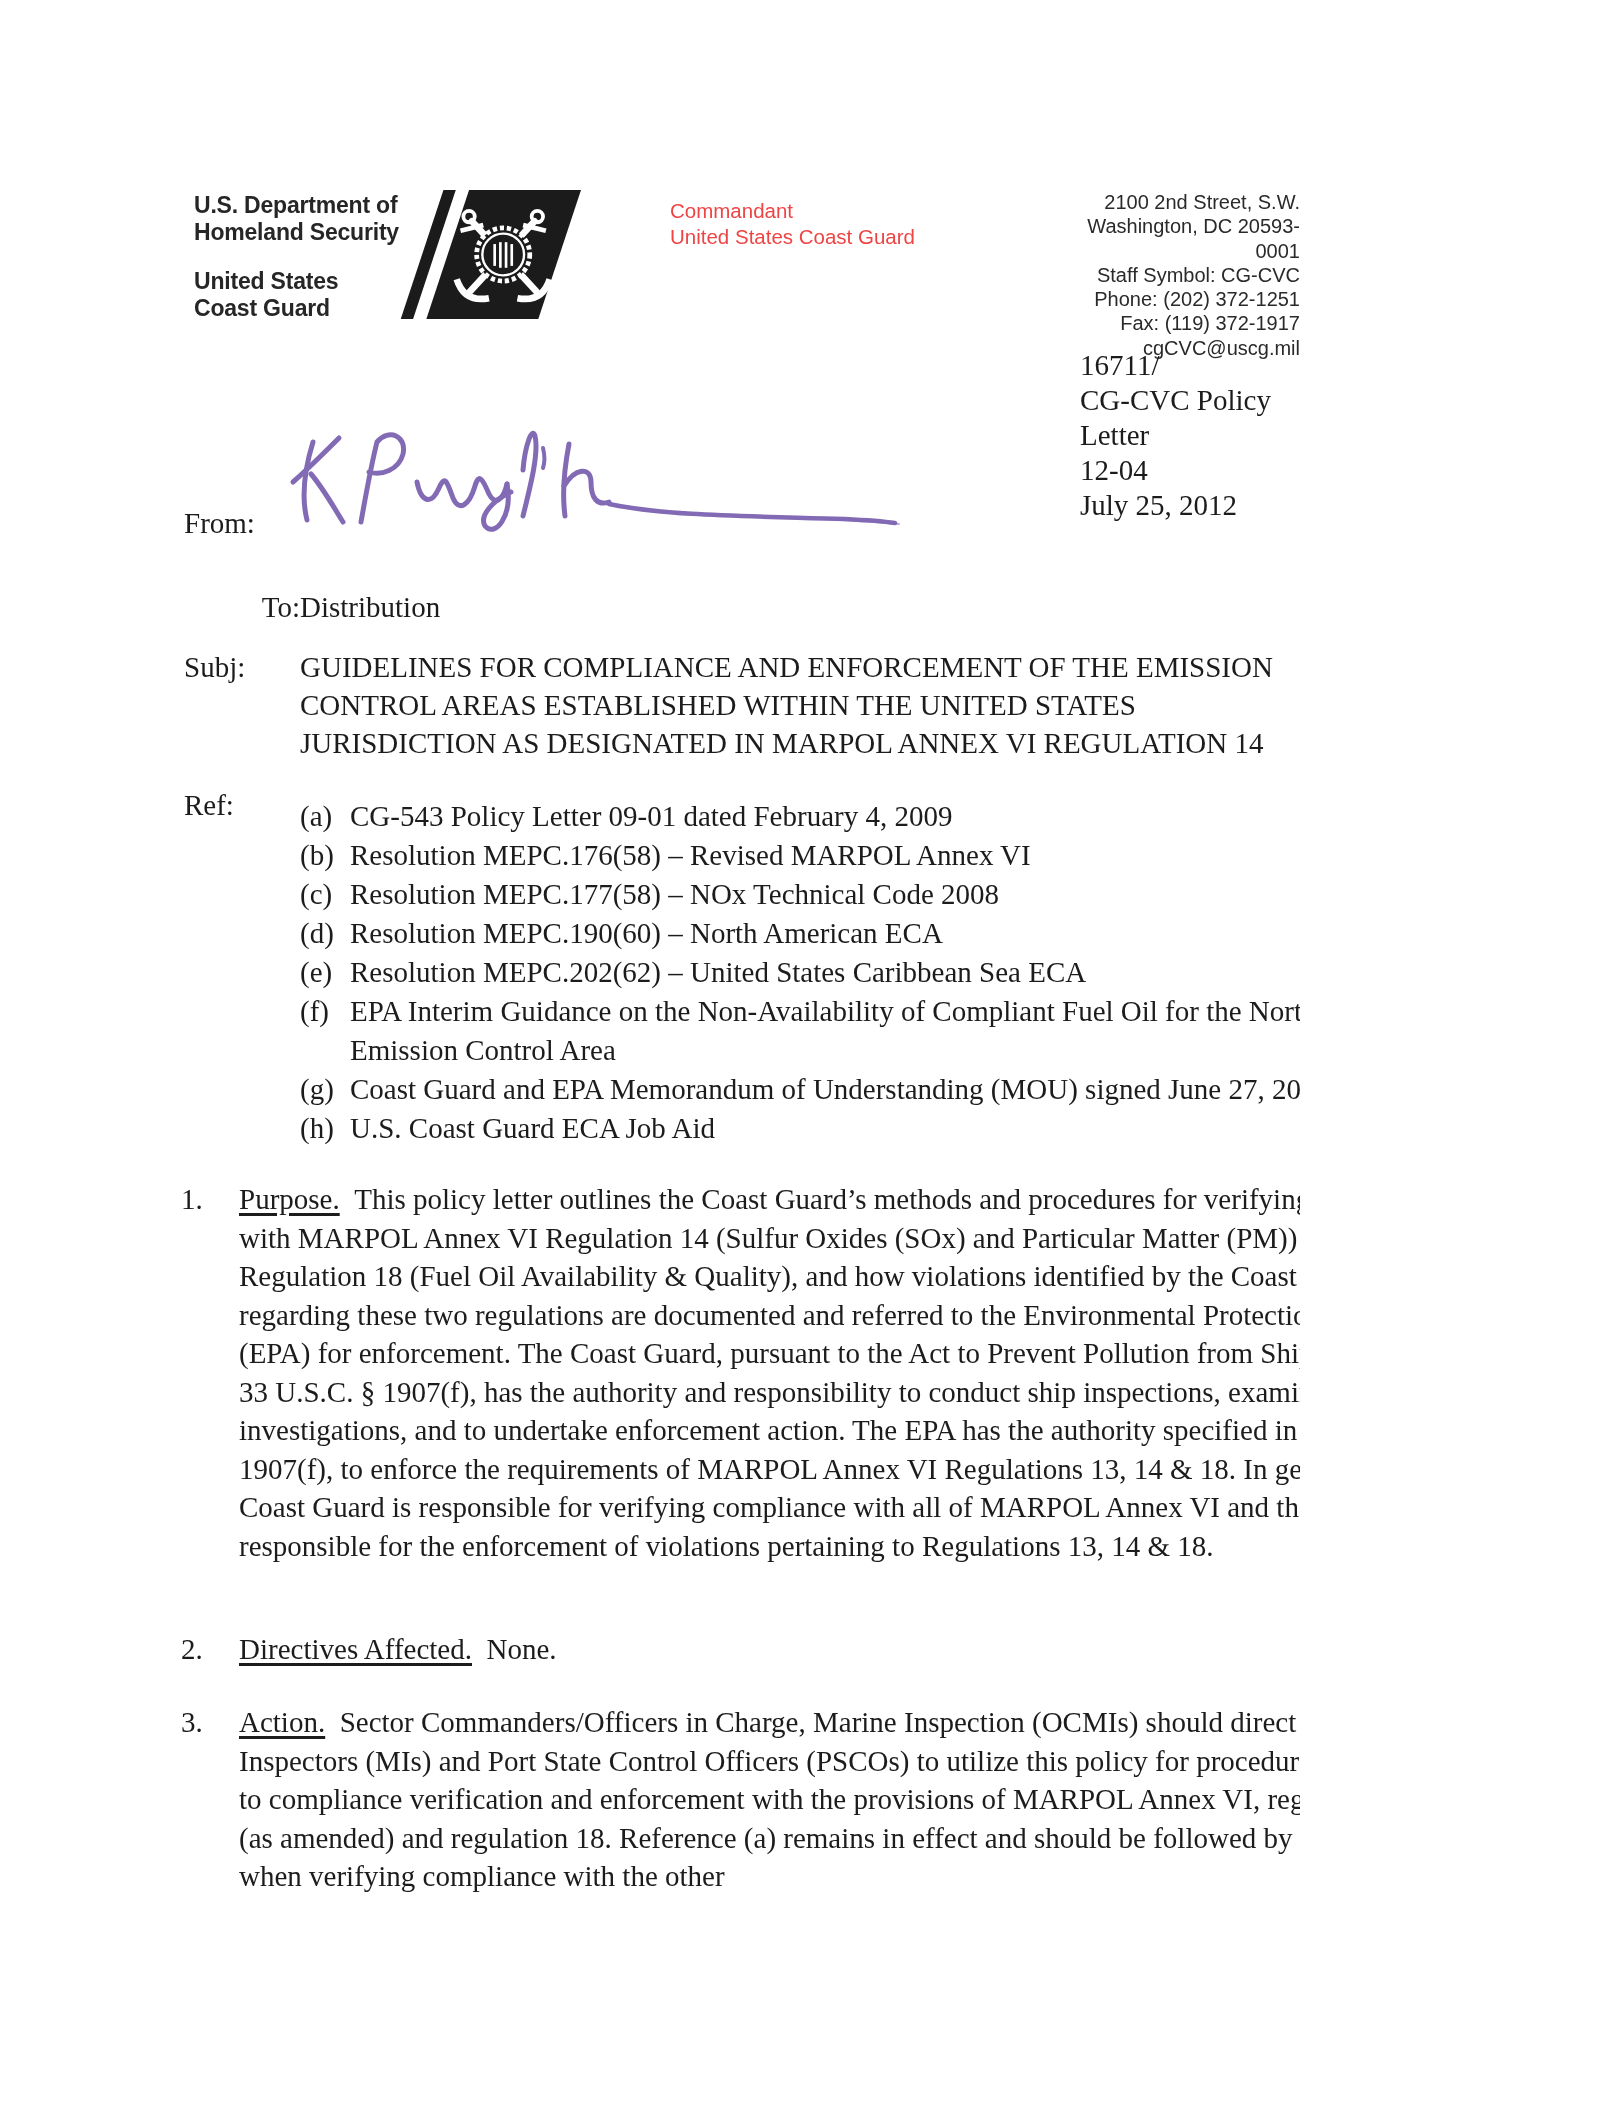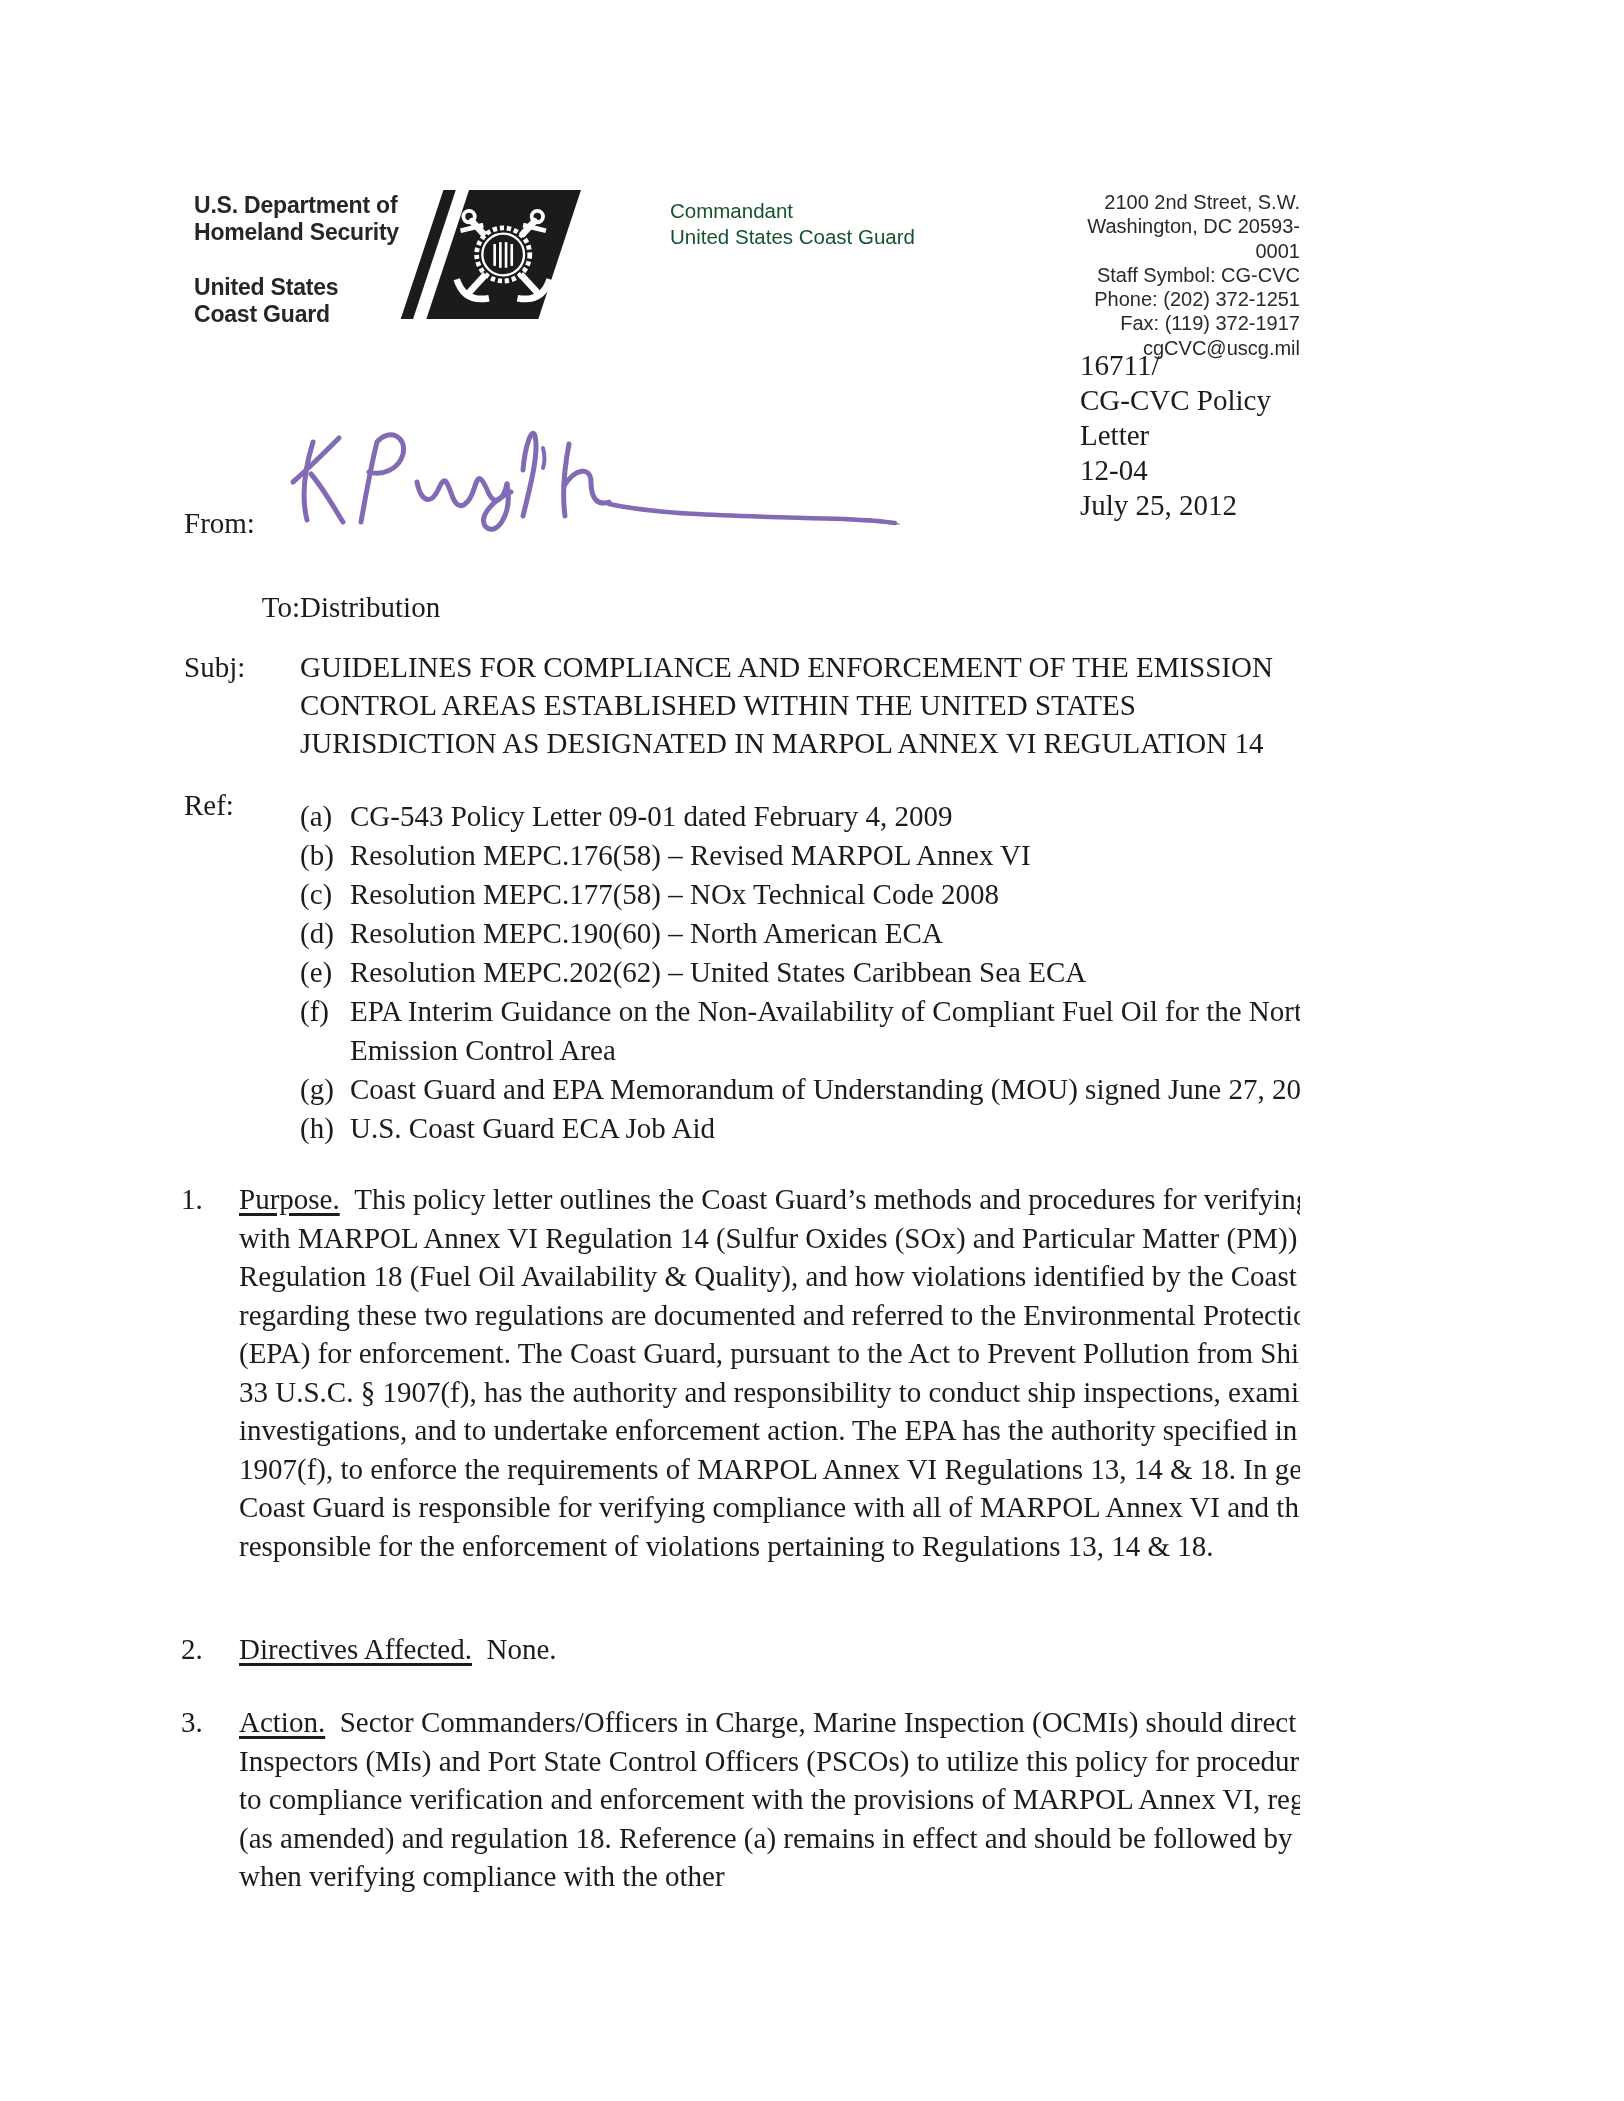"Commandant" .commandant-block { color: #14532d -> #ef4444 }
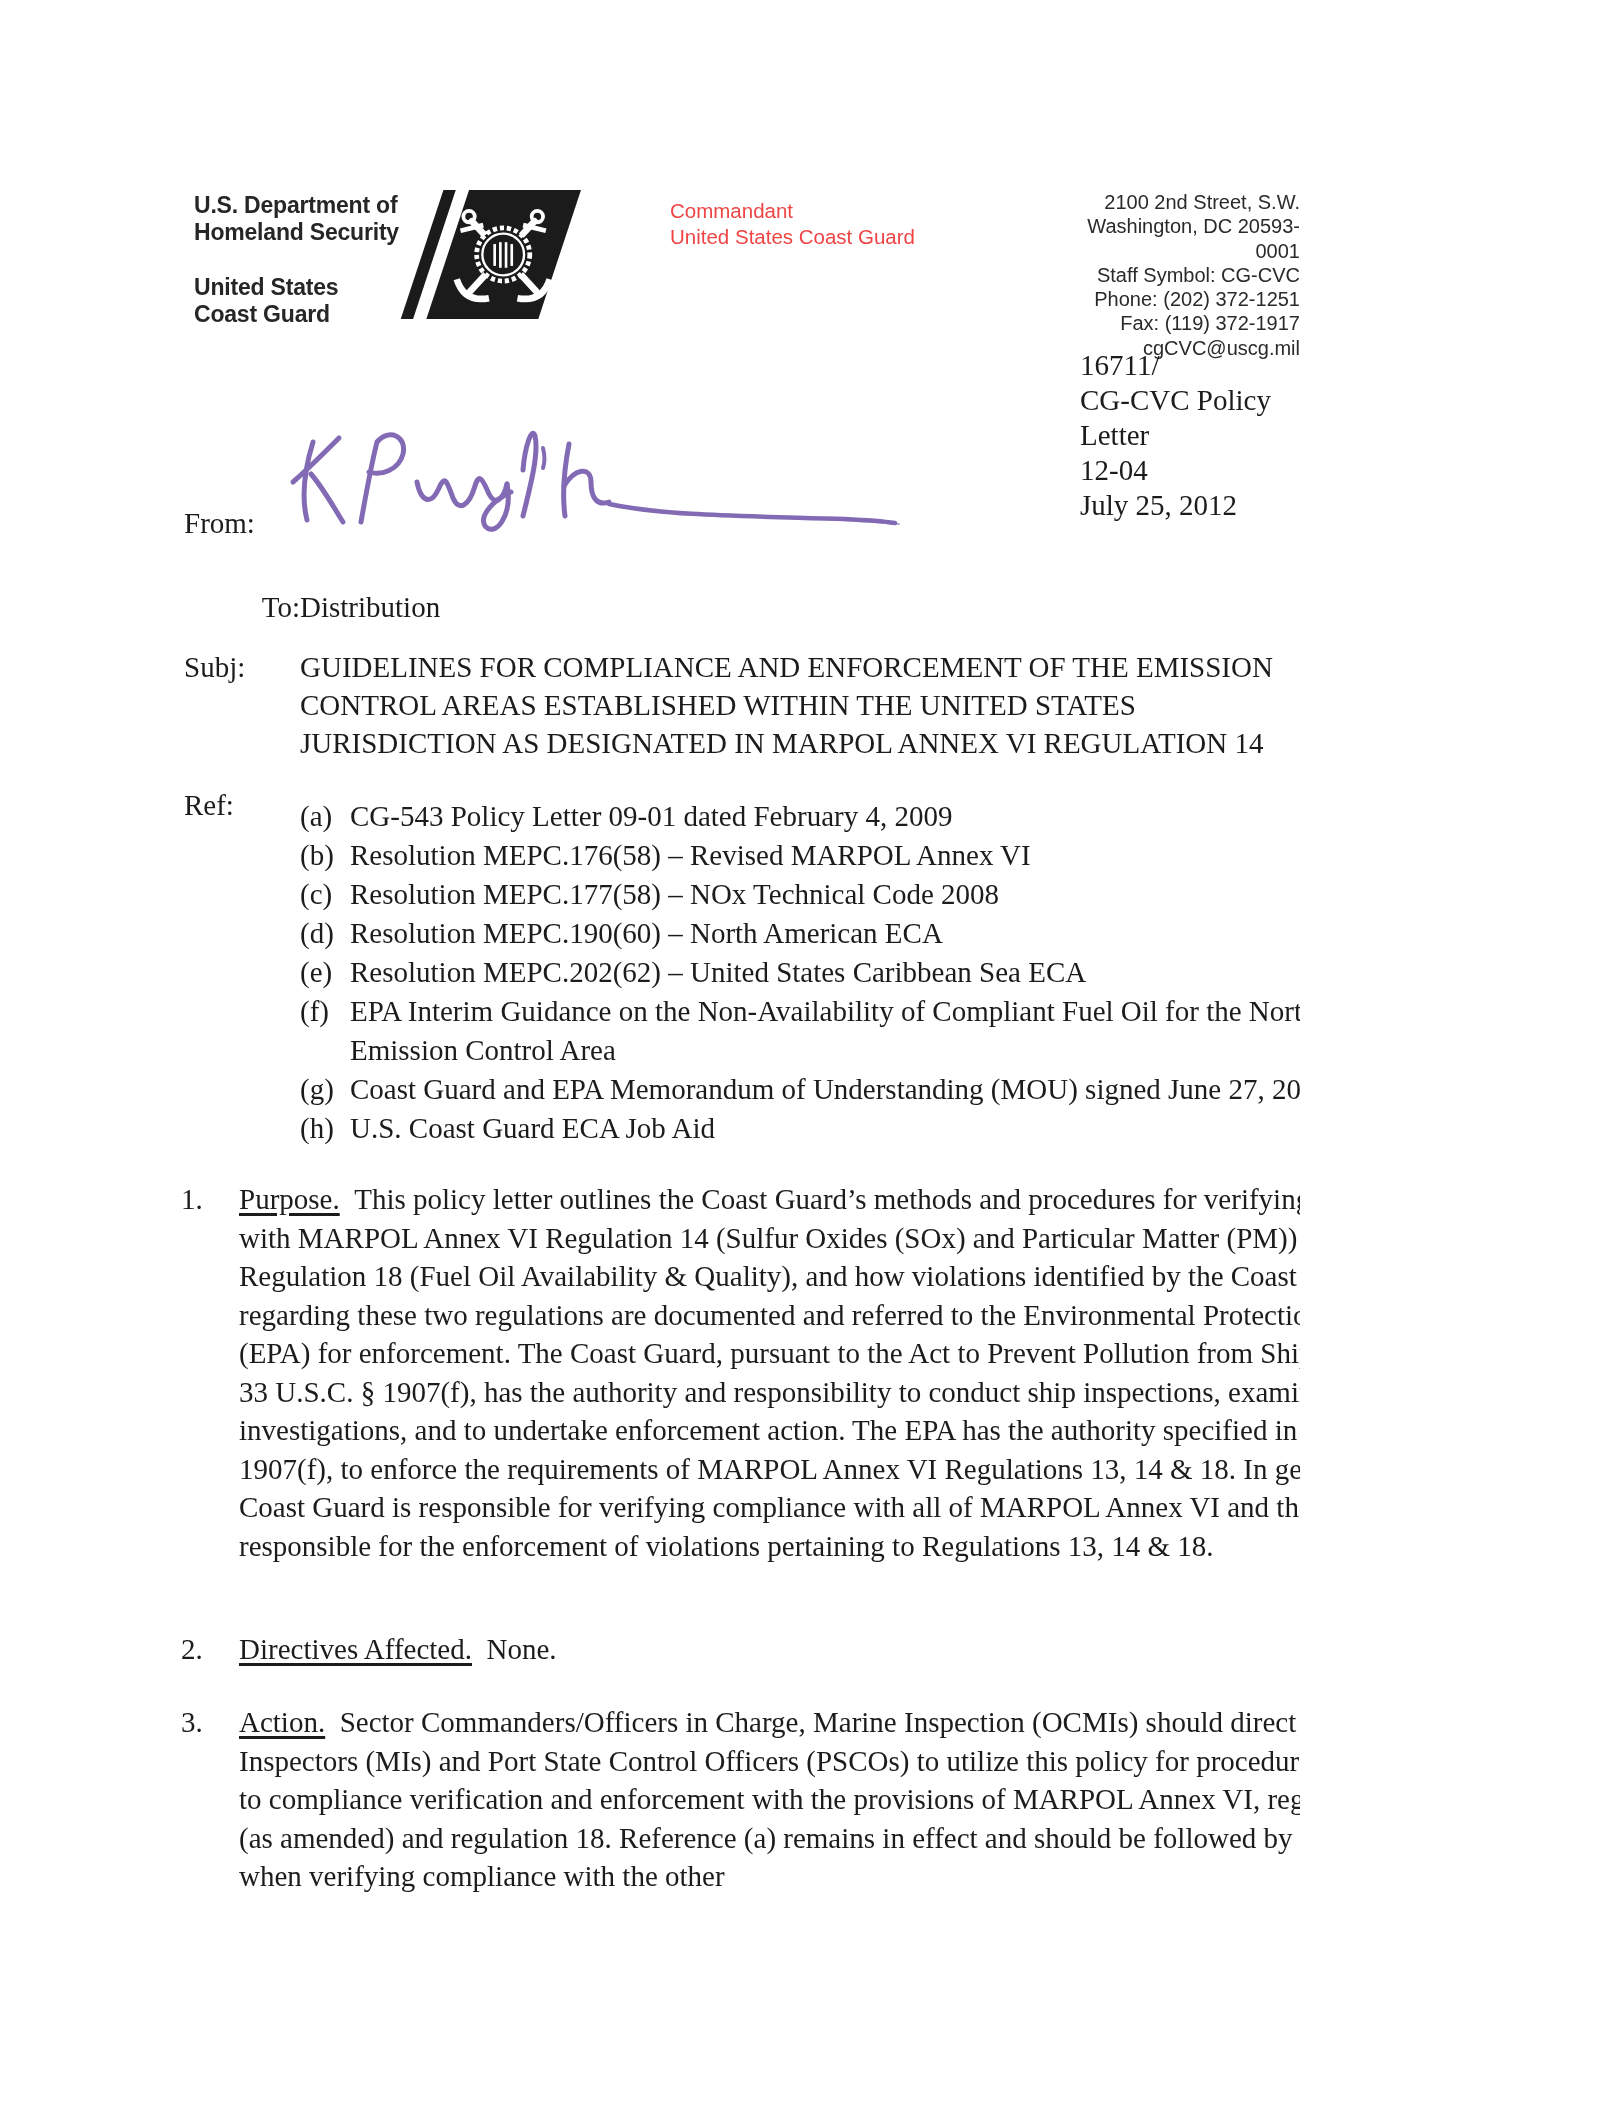"United States" .dept-block .group-gap { margin-top: 28px -> 22px }
